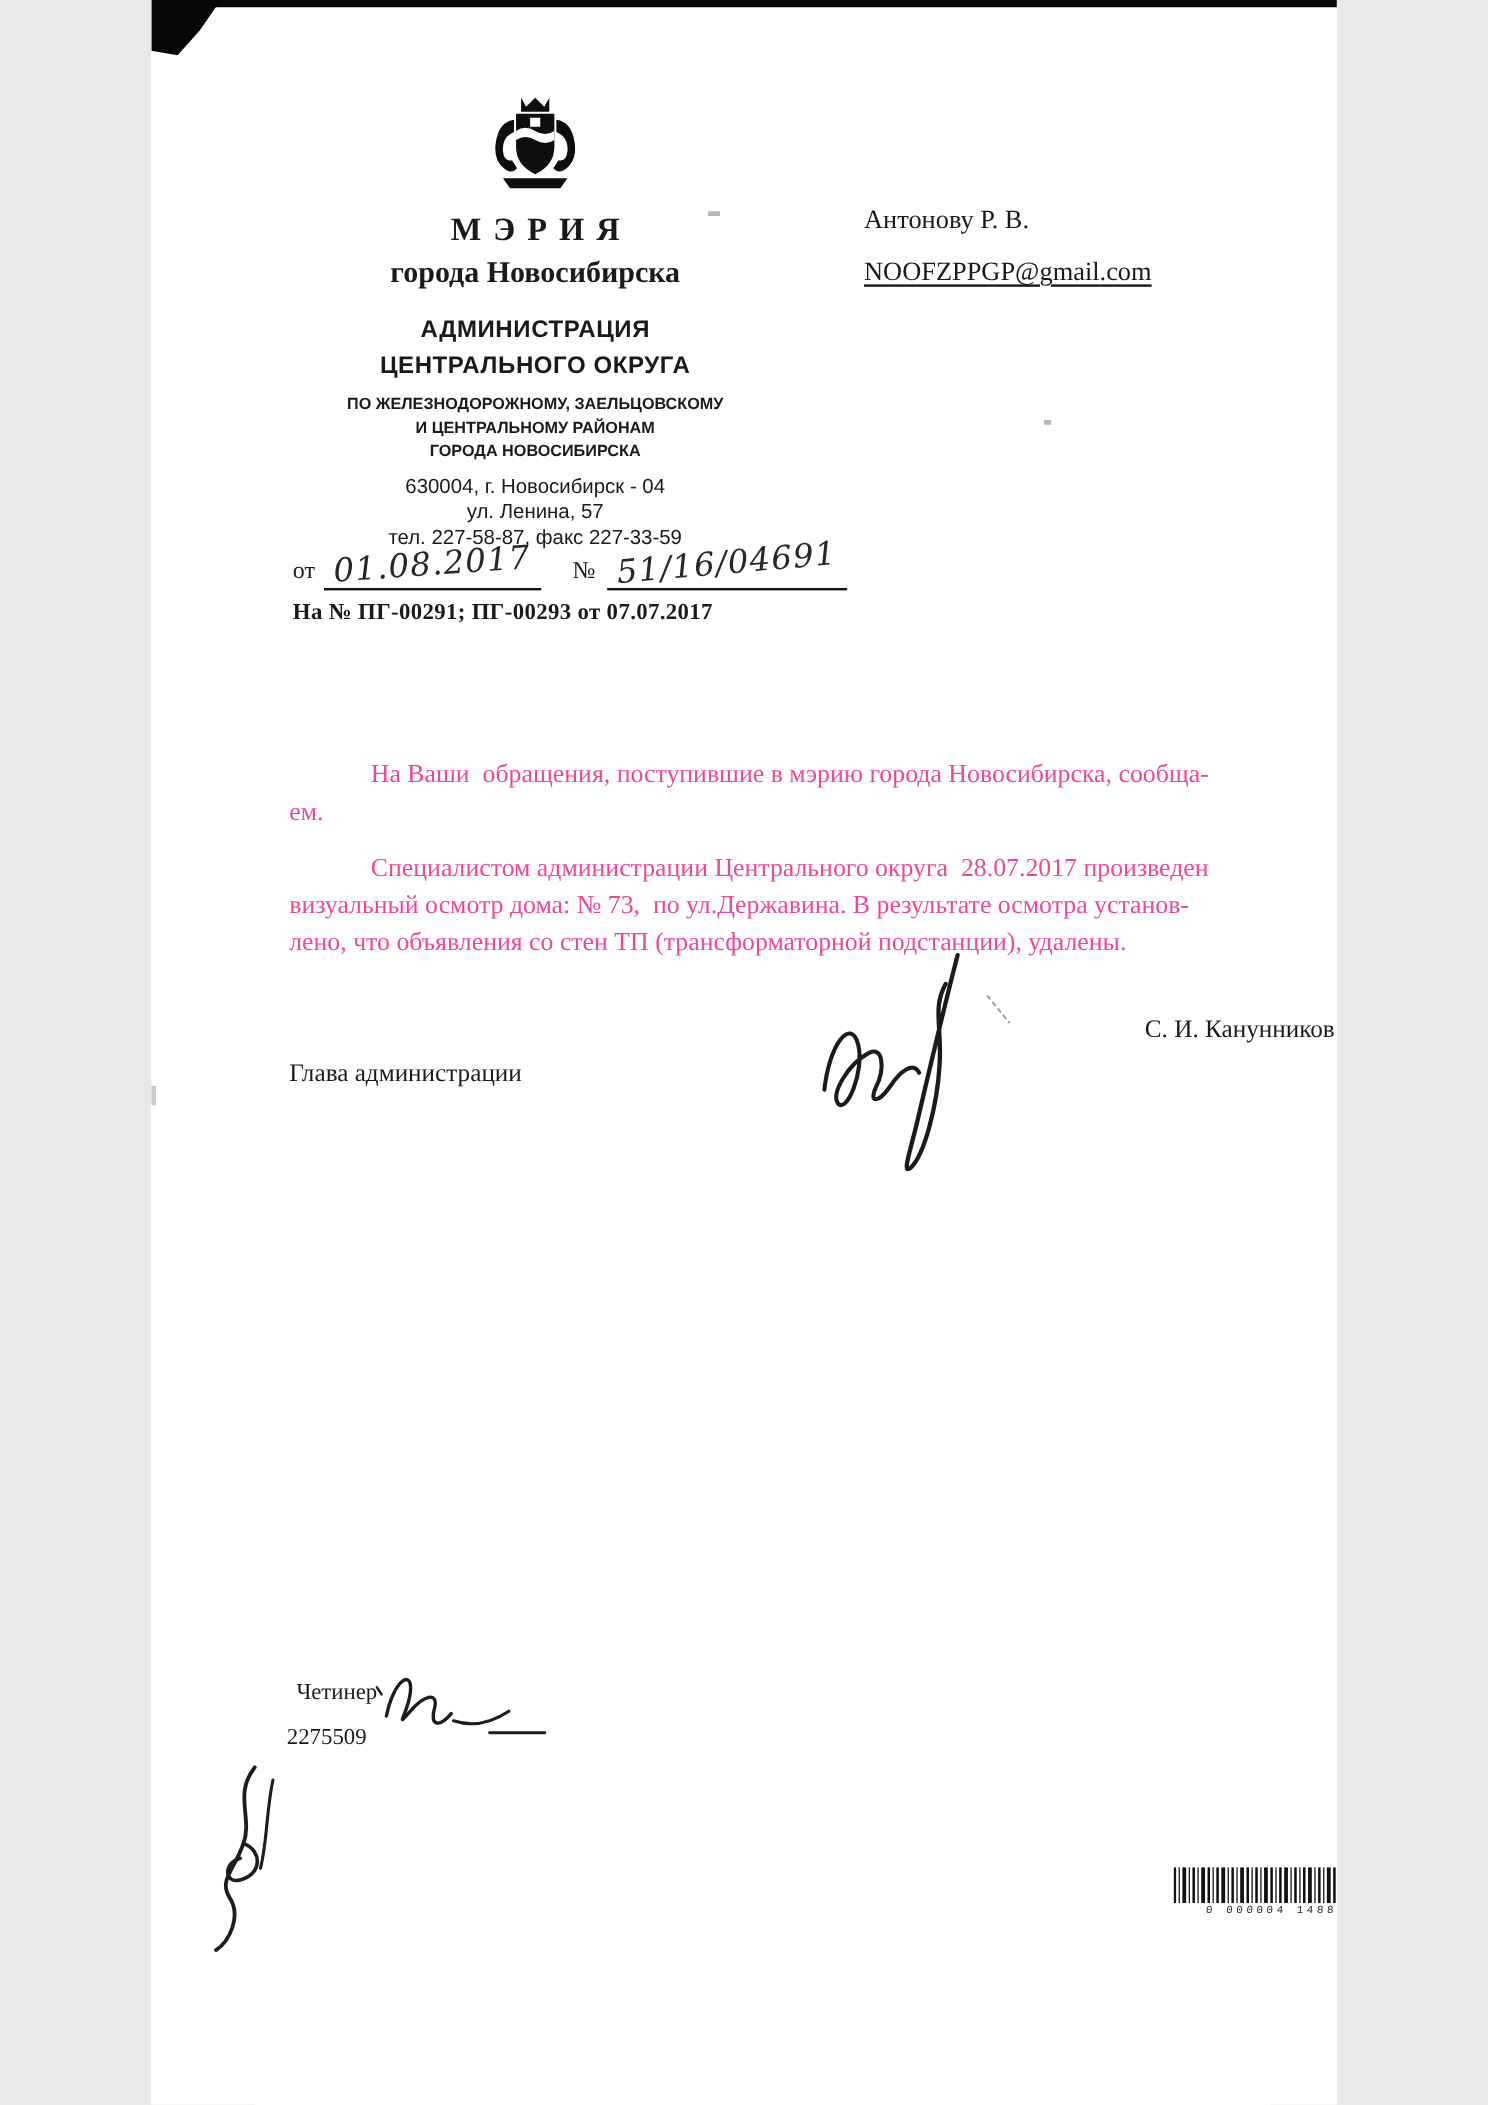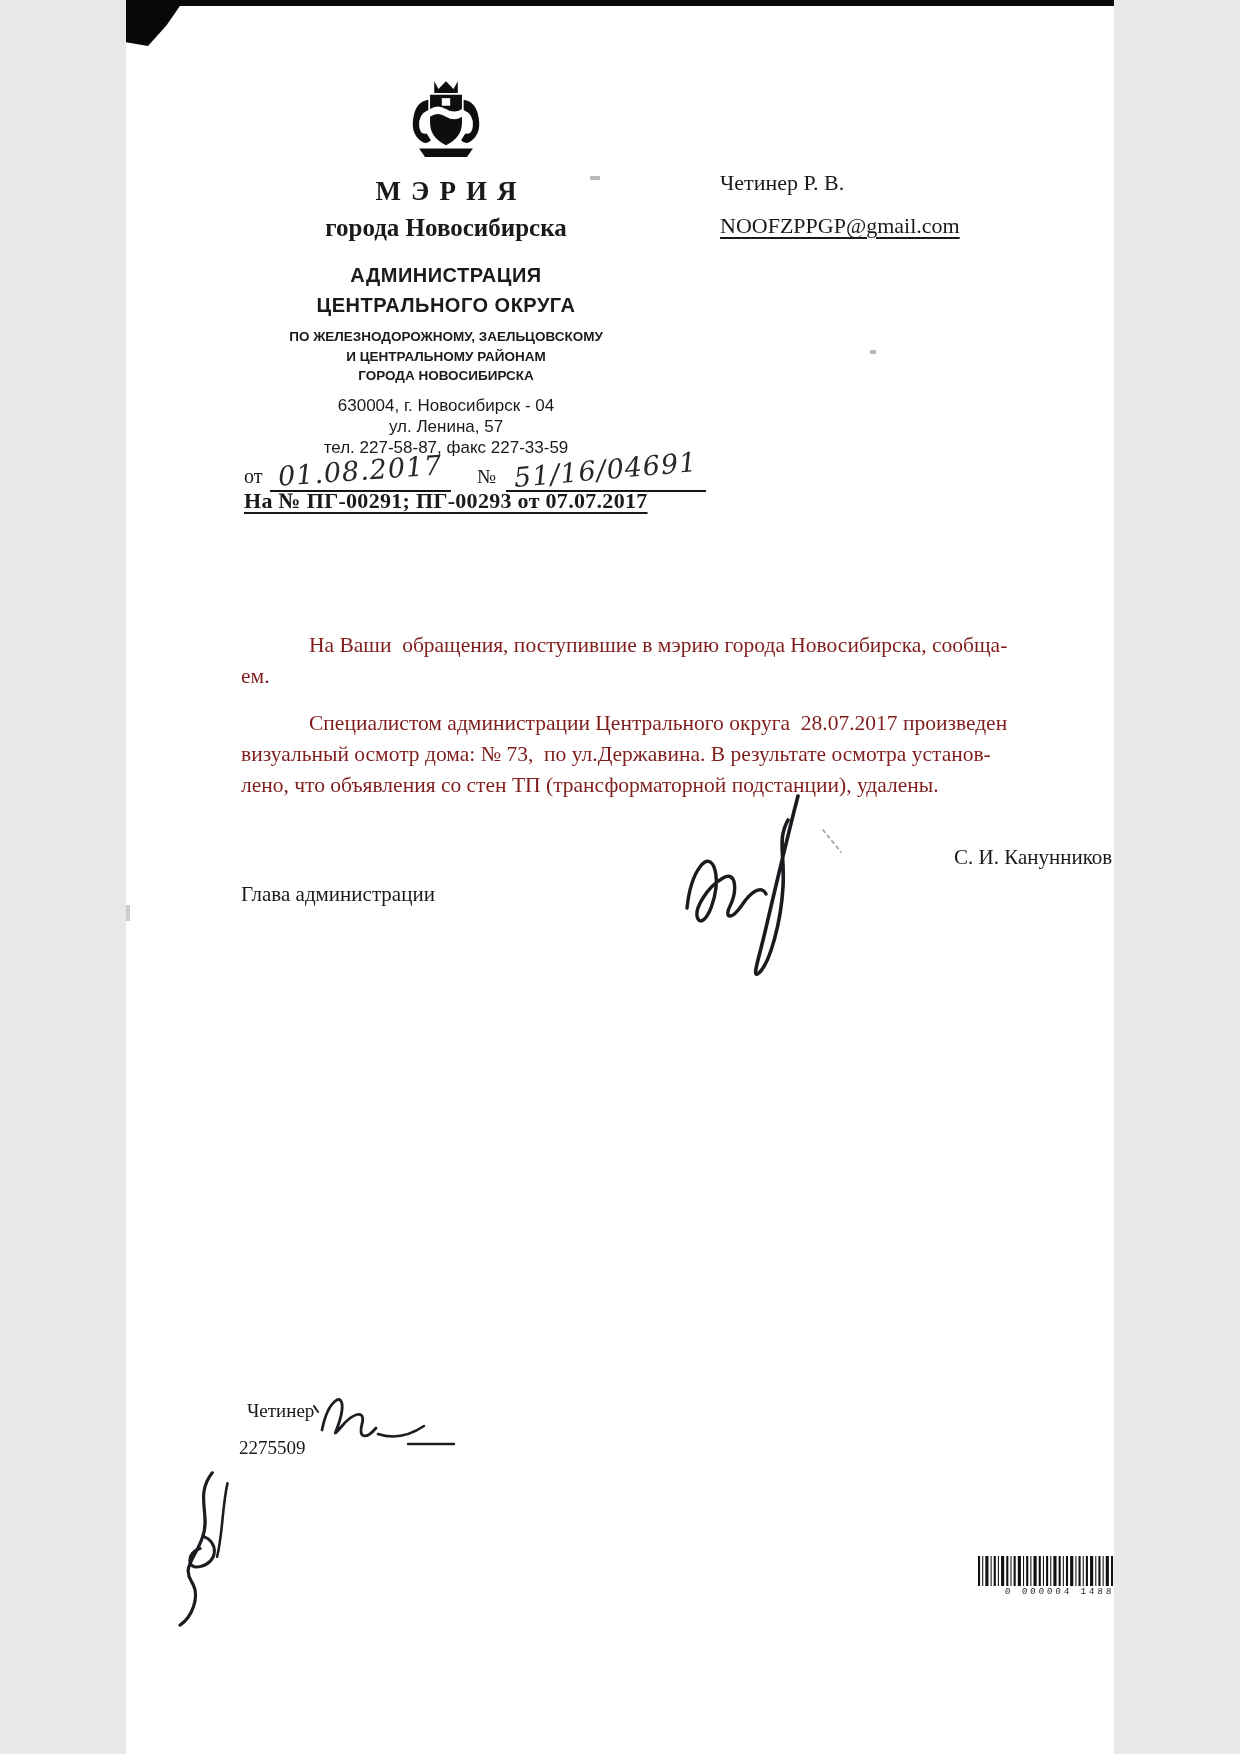"Четинер Р. В." div { text: Четинер -> Антонову }
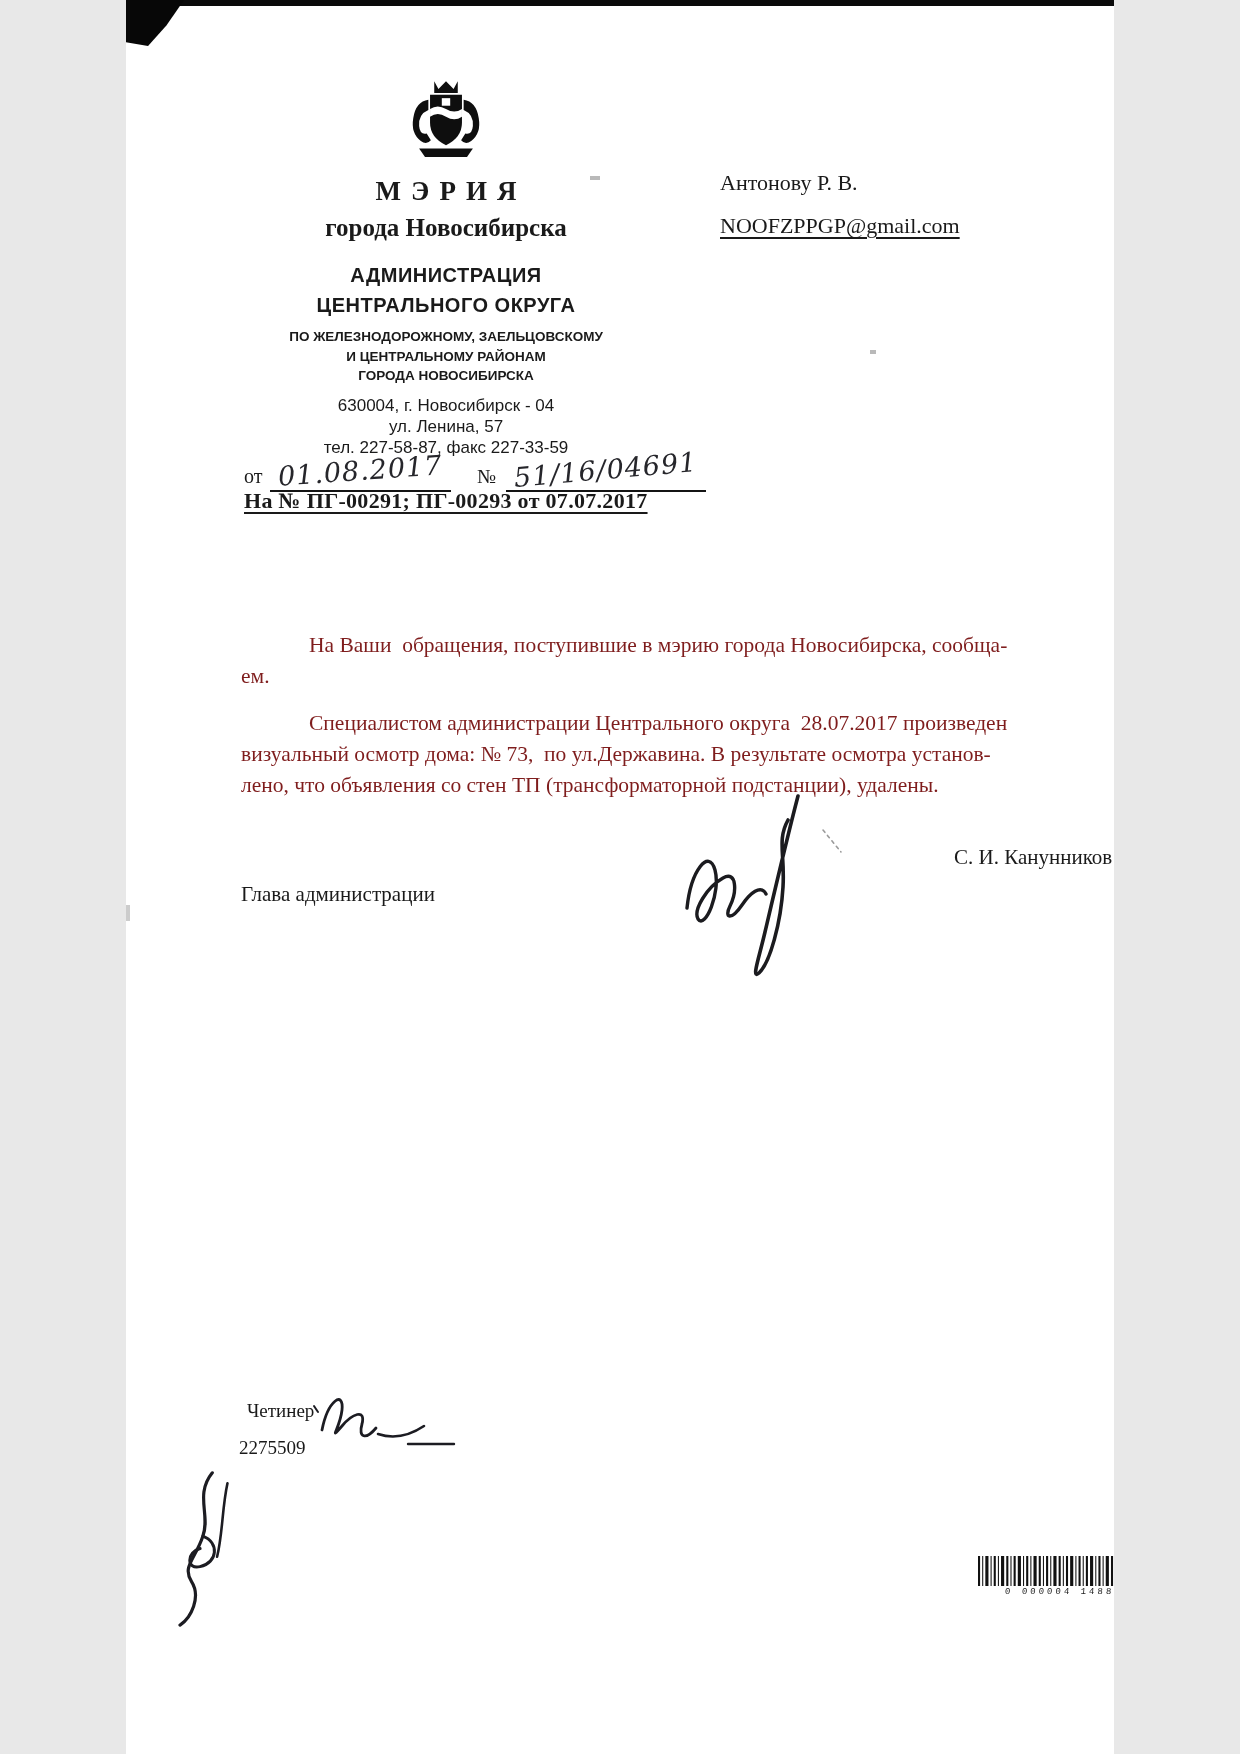"На № ПГ-00291; ПГ-00293 от" .reply { font-size: 22px -> 19px; text-decoration: underline -> none; top: 488px -> 500px }
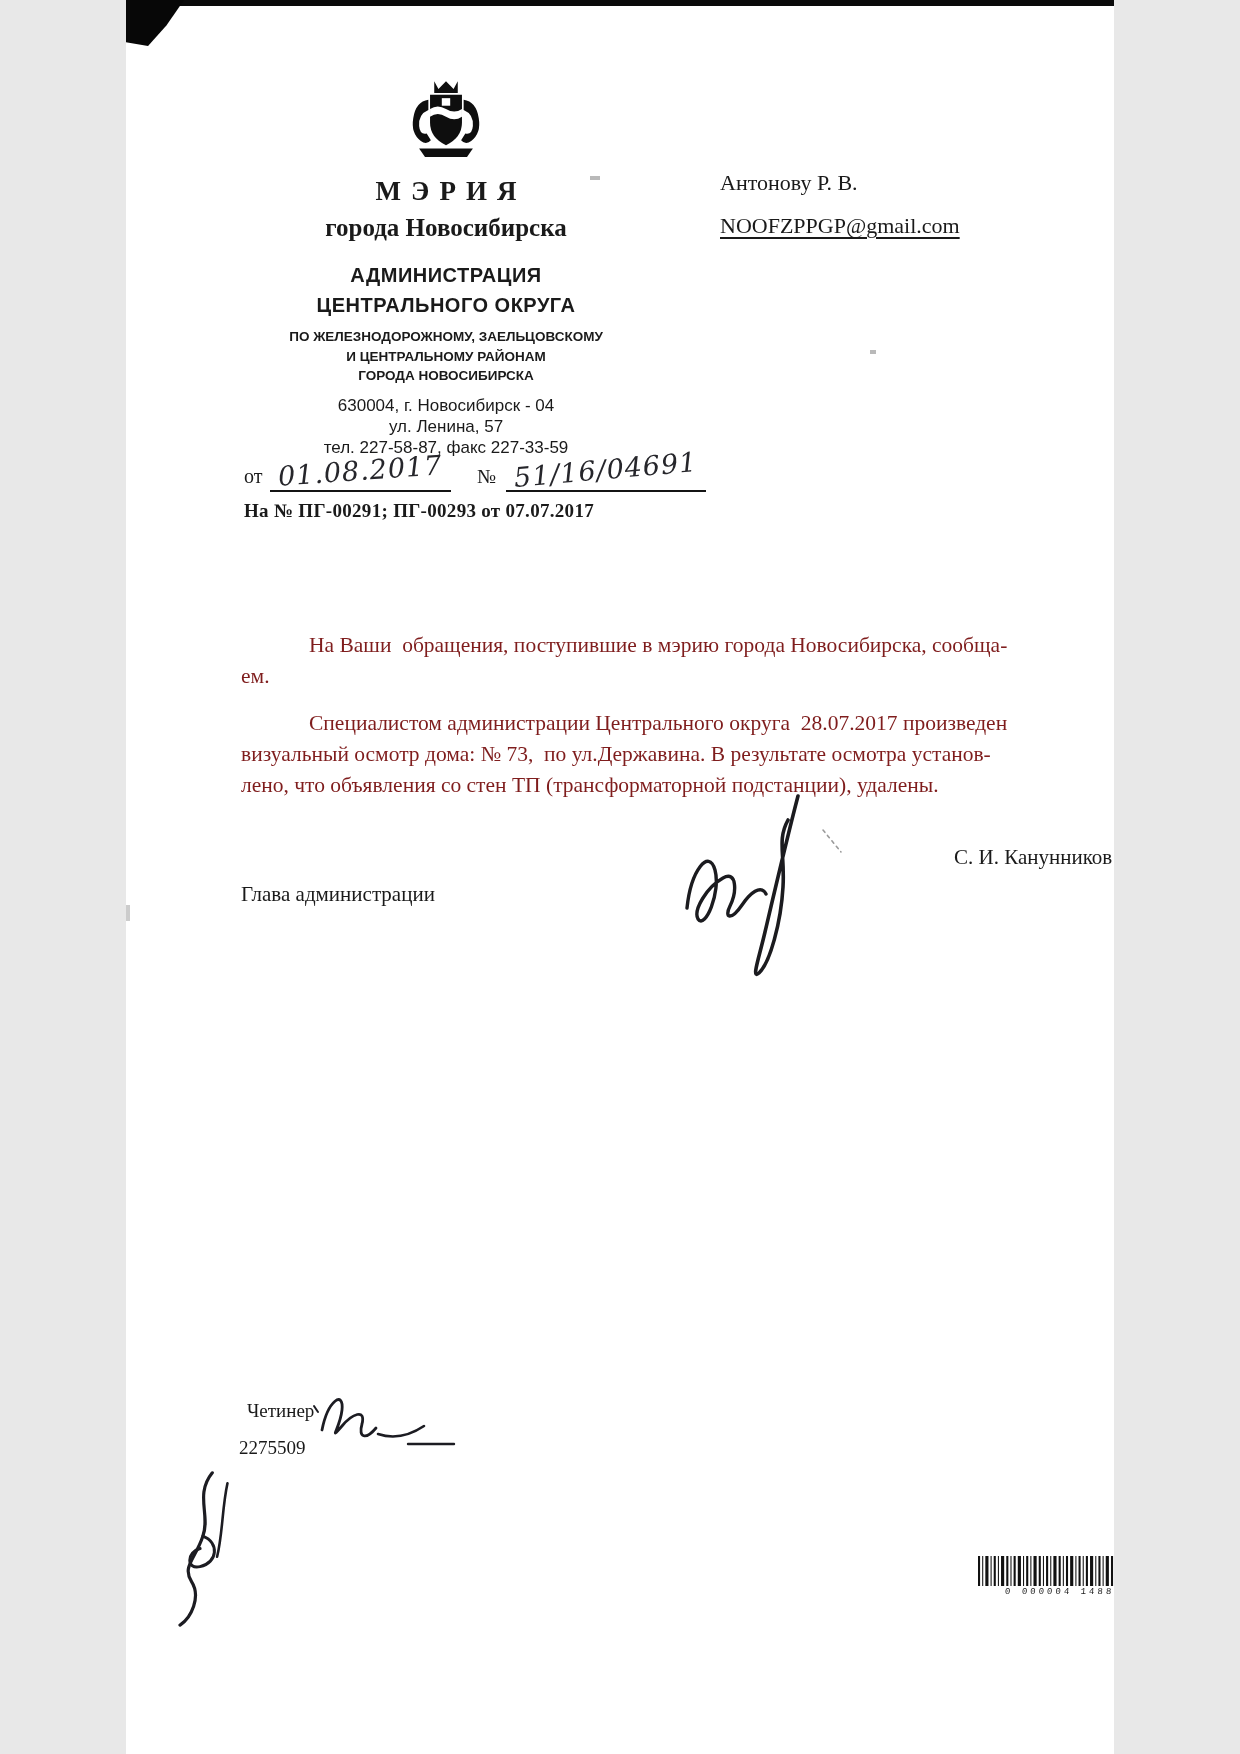"На Ваши обращения, поступившие в" .body-text { color: #7f1d1d -> #ec4899 }
